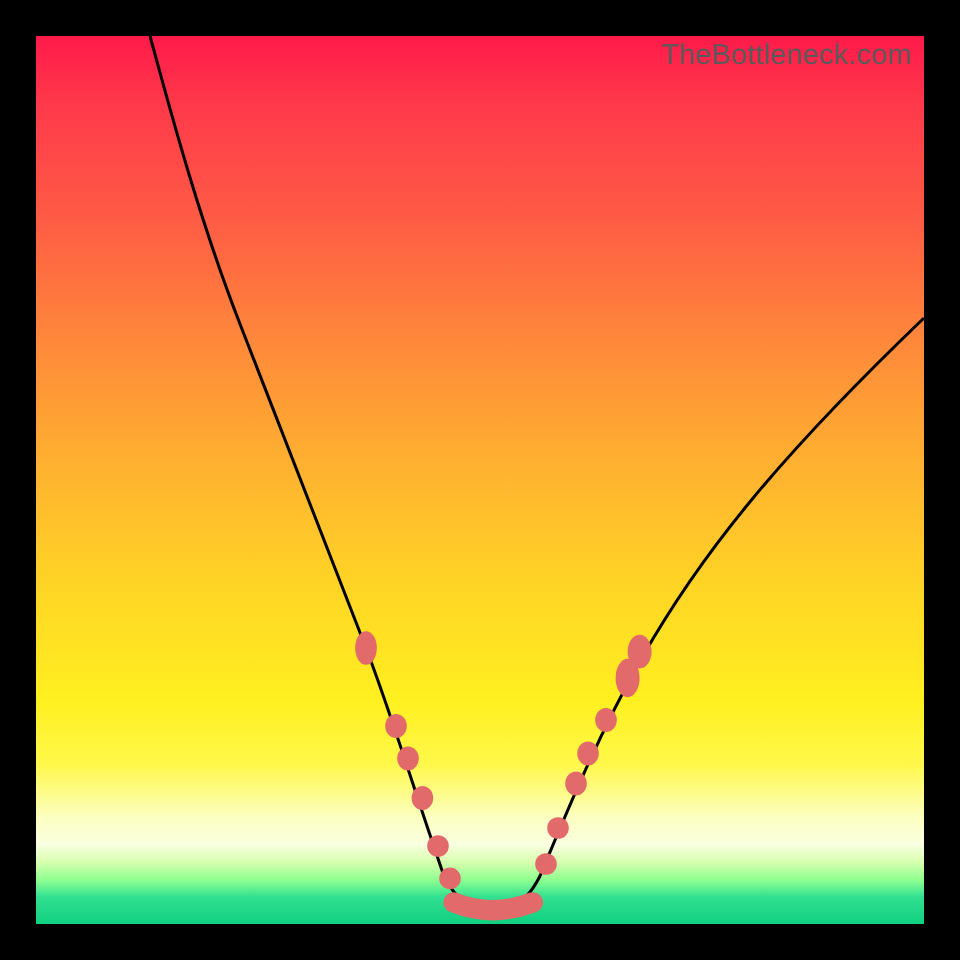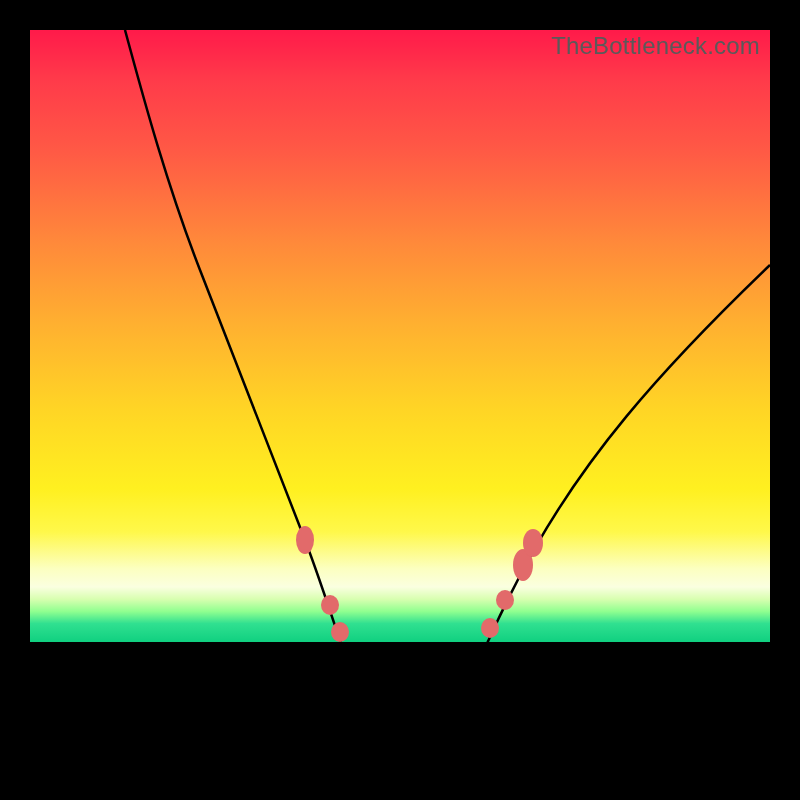"TheBottleneck.com" .frame { height: 612px -> 740px }
